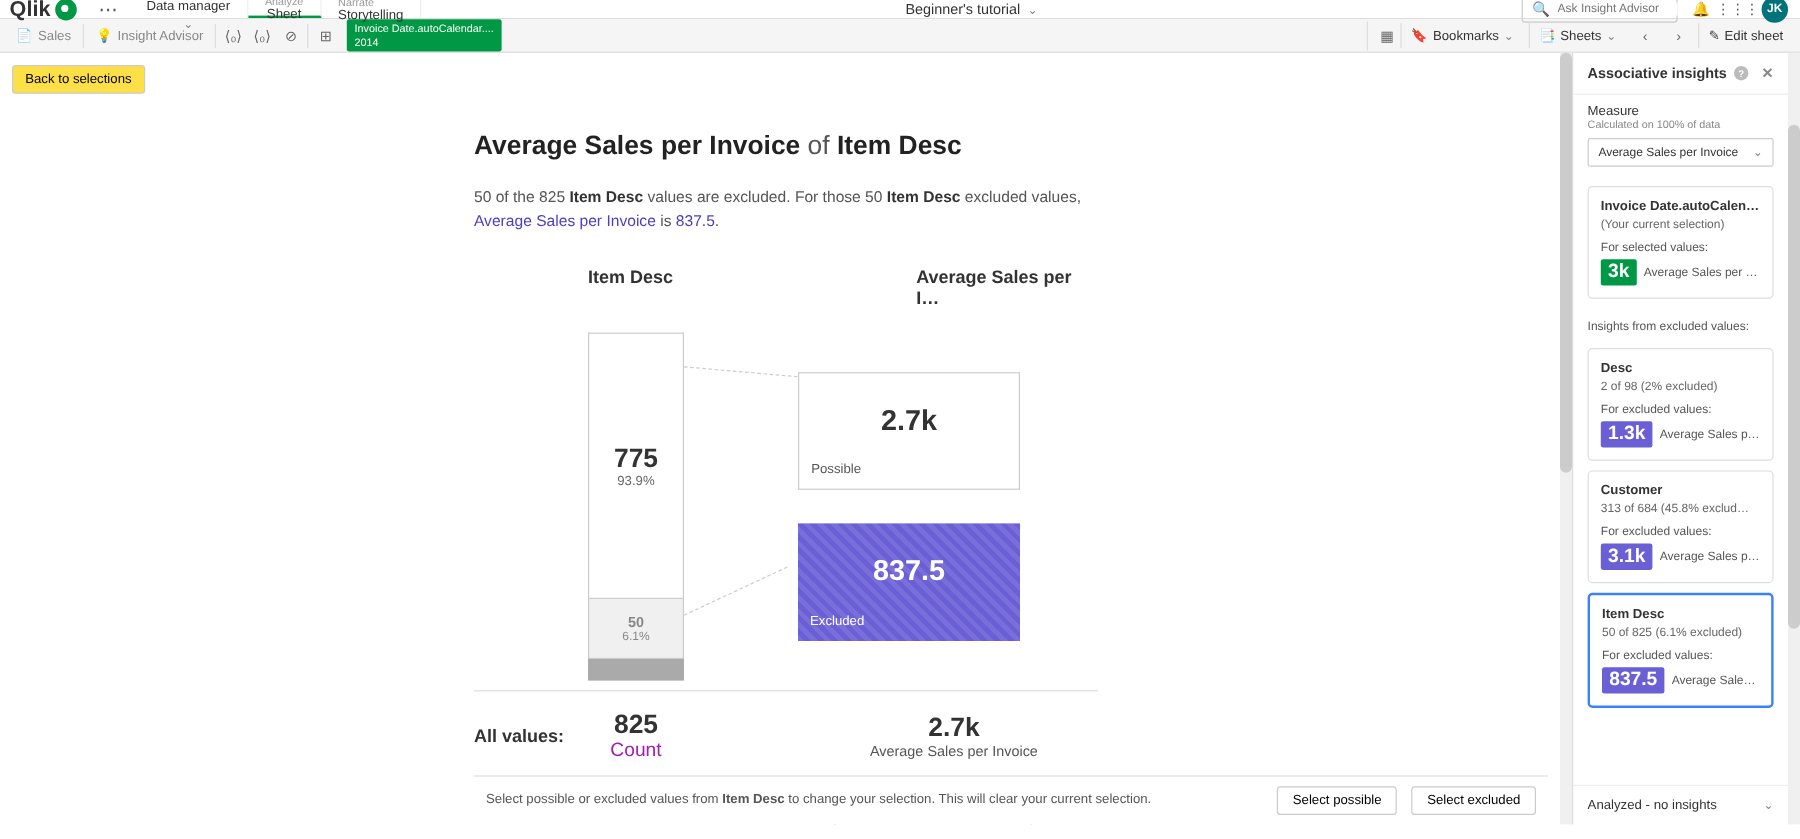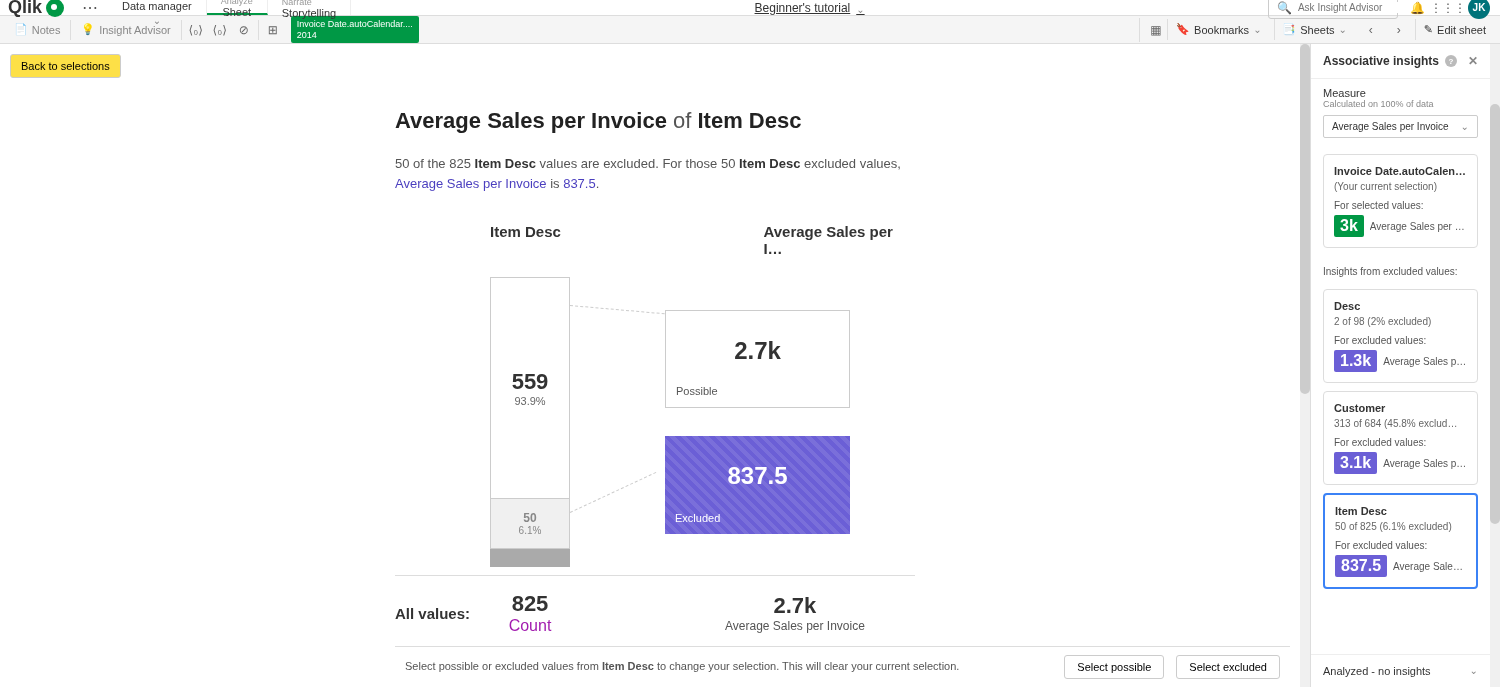"Beginner's tutorial" .title-center { text-decoration: underline -> none }
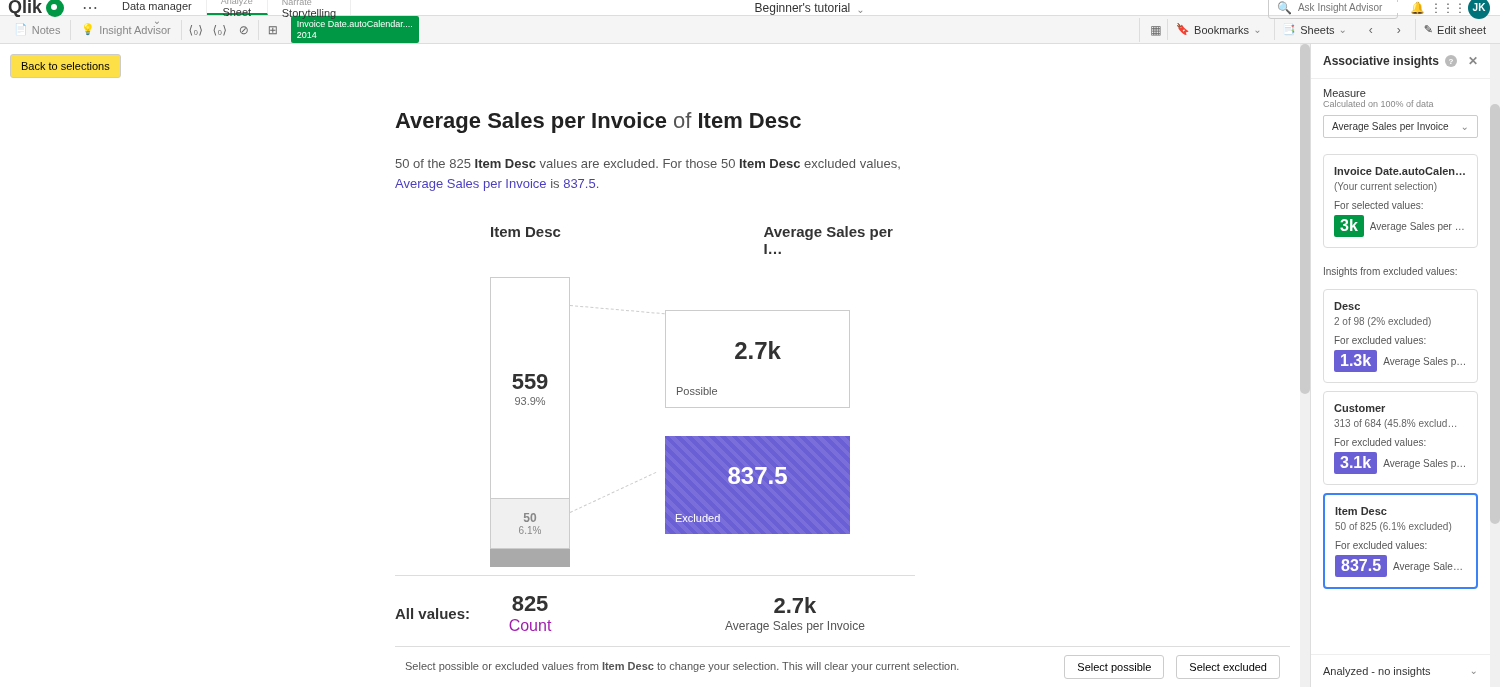"Notes" span { text: Notes -> Sales }
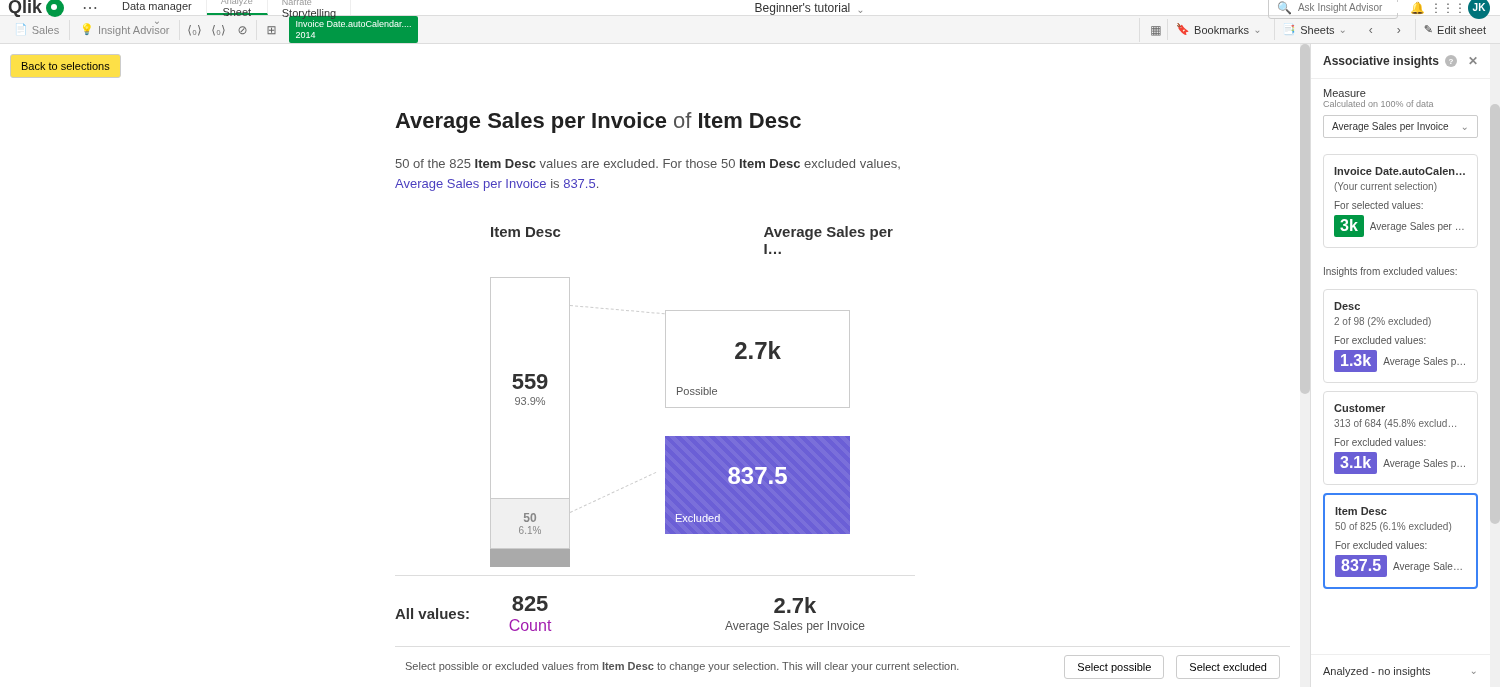"559" div.v { text: 559 -> 775 }
